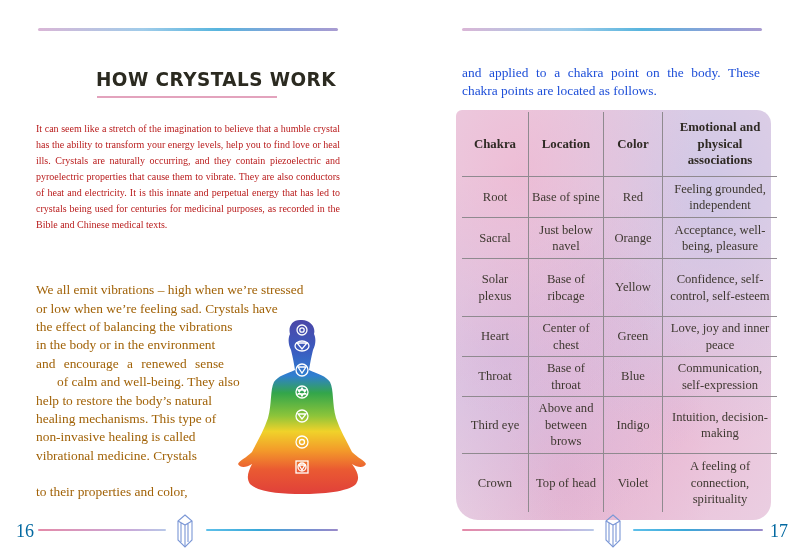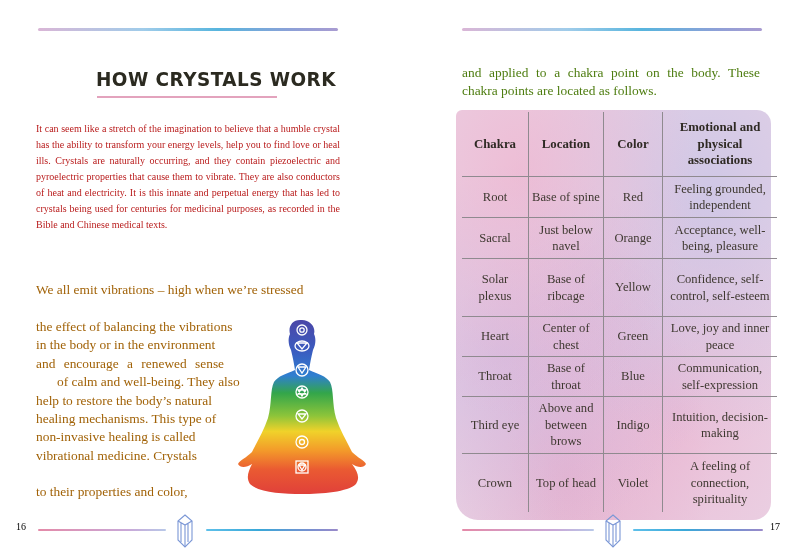"and applied to a chakra" .right-intro { color: #4d7c0f -> #1d4ed8 }
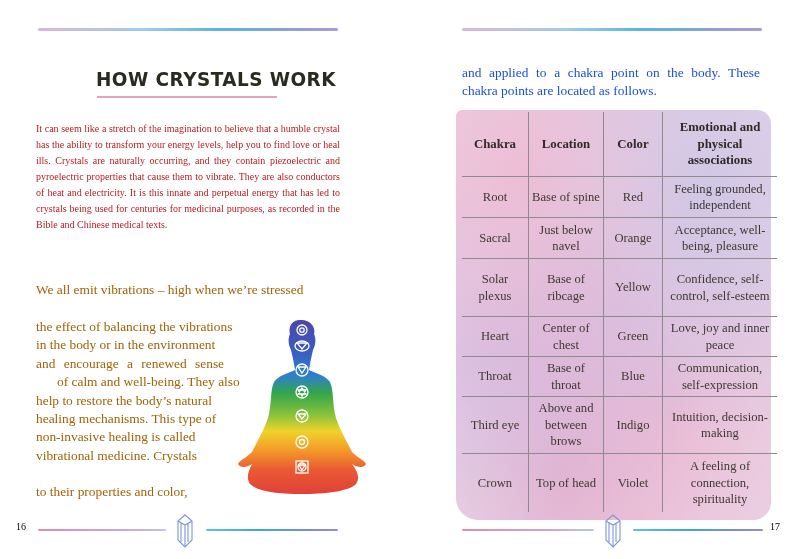"or low when we’re feeling" div.para2-line { html: none -> <div>or low when we’re feeling sad. Crystals have</div> }
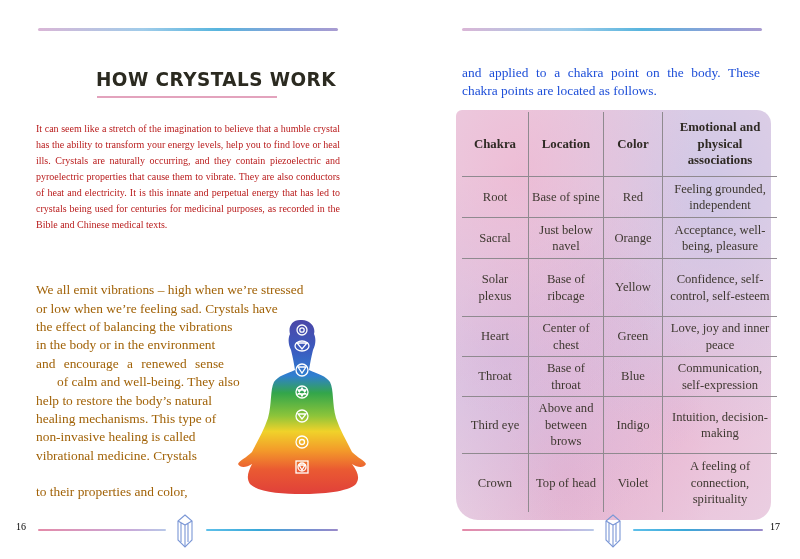"16" .page-num { color: #000000 -> #0369a1; font-size: 10px -> 18px }
